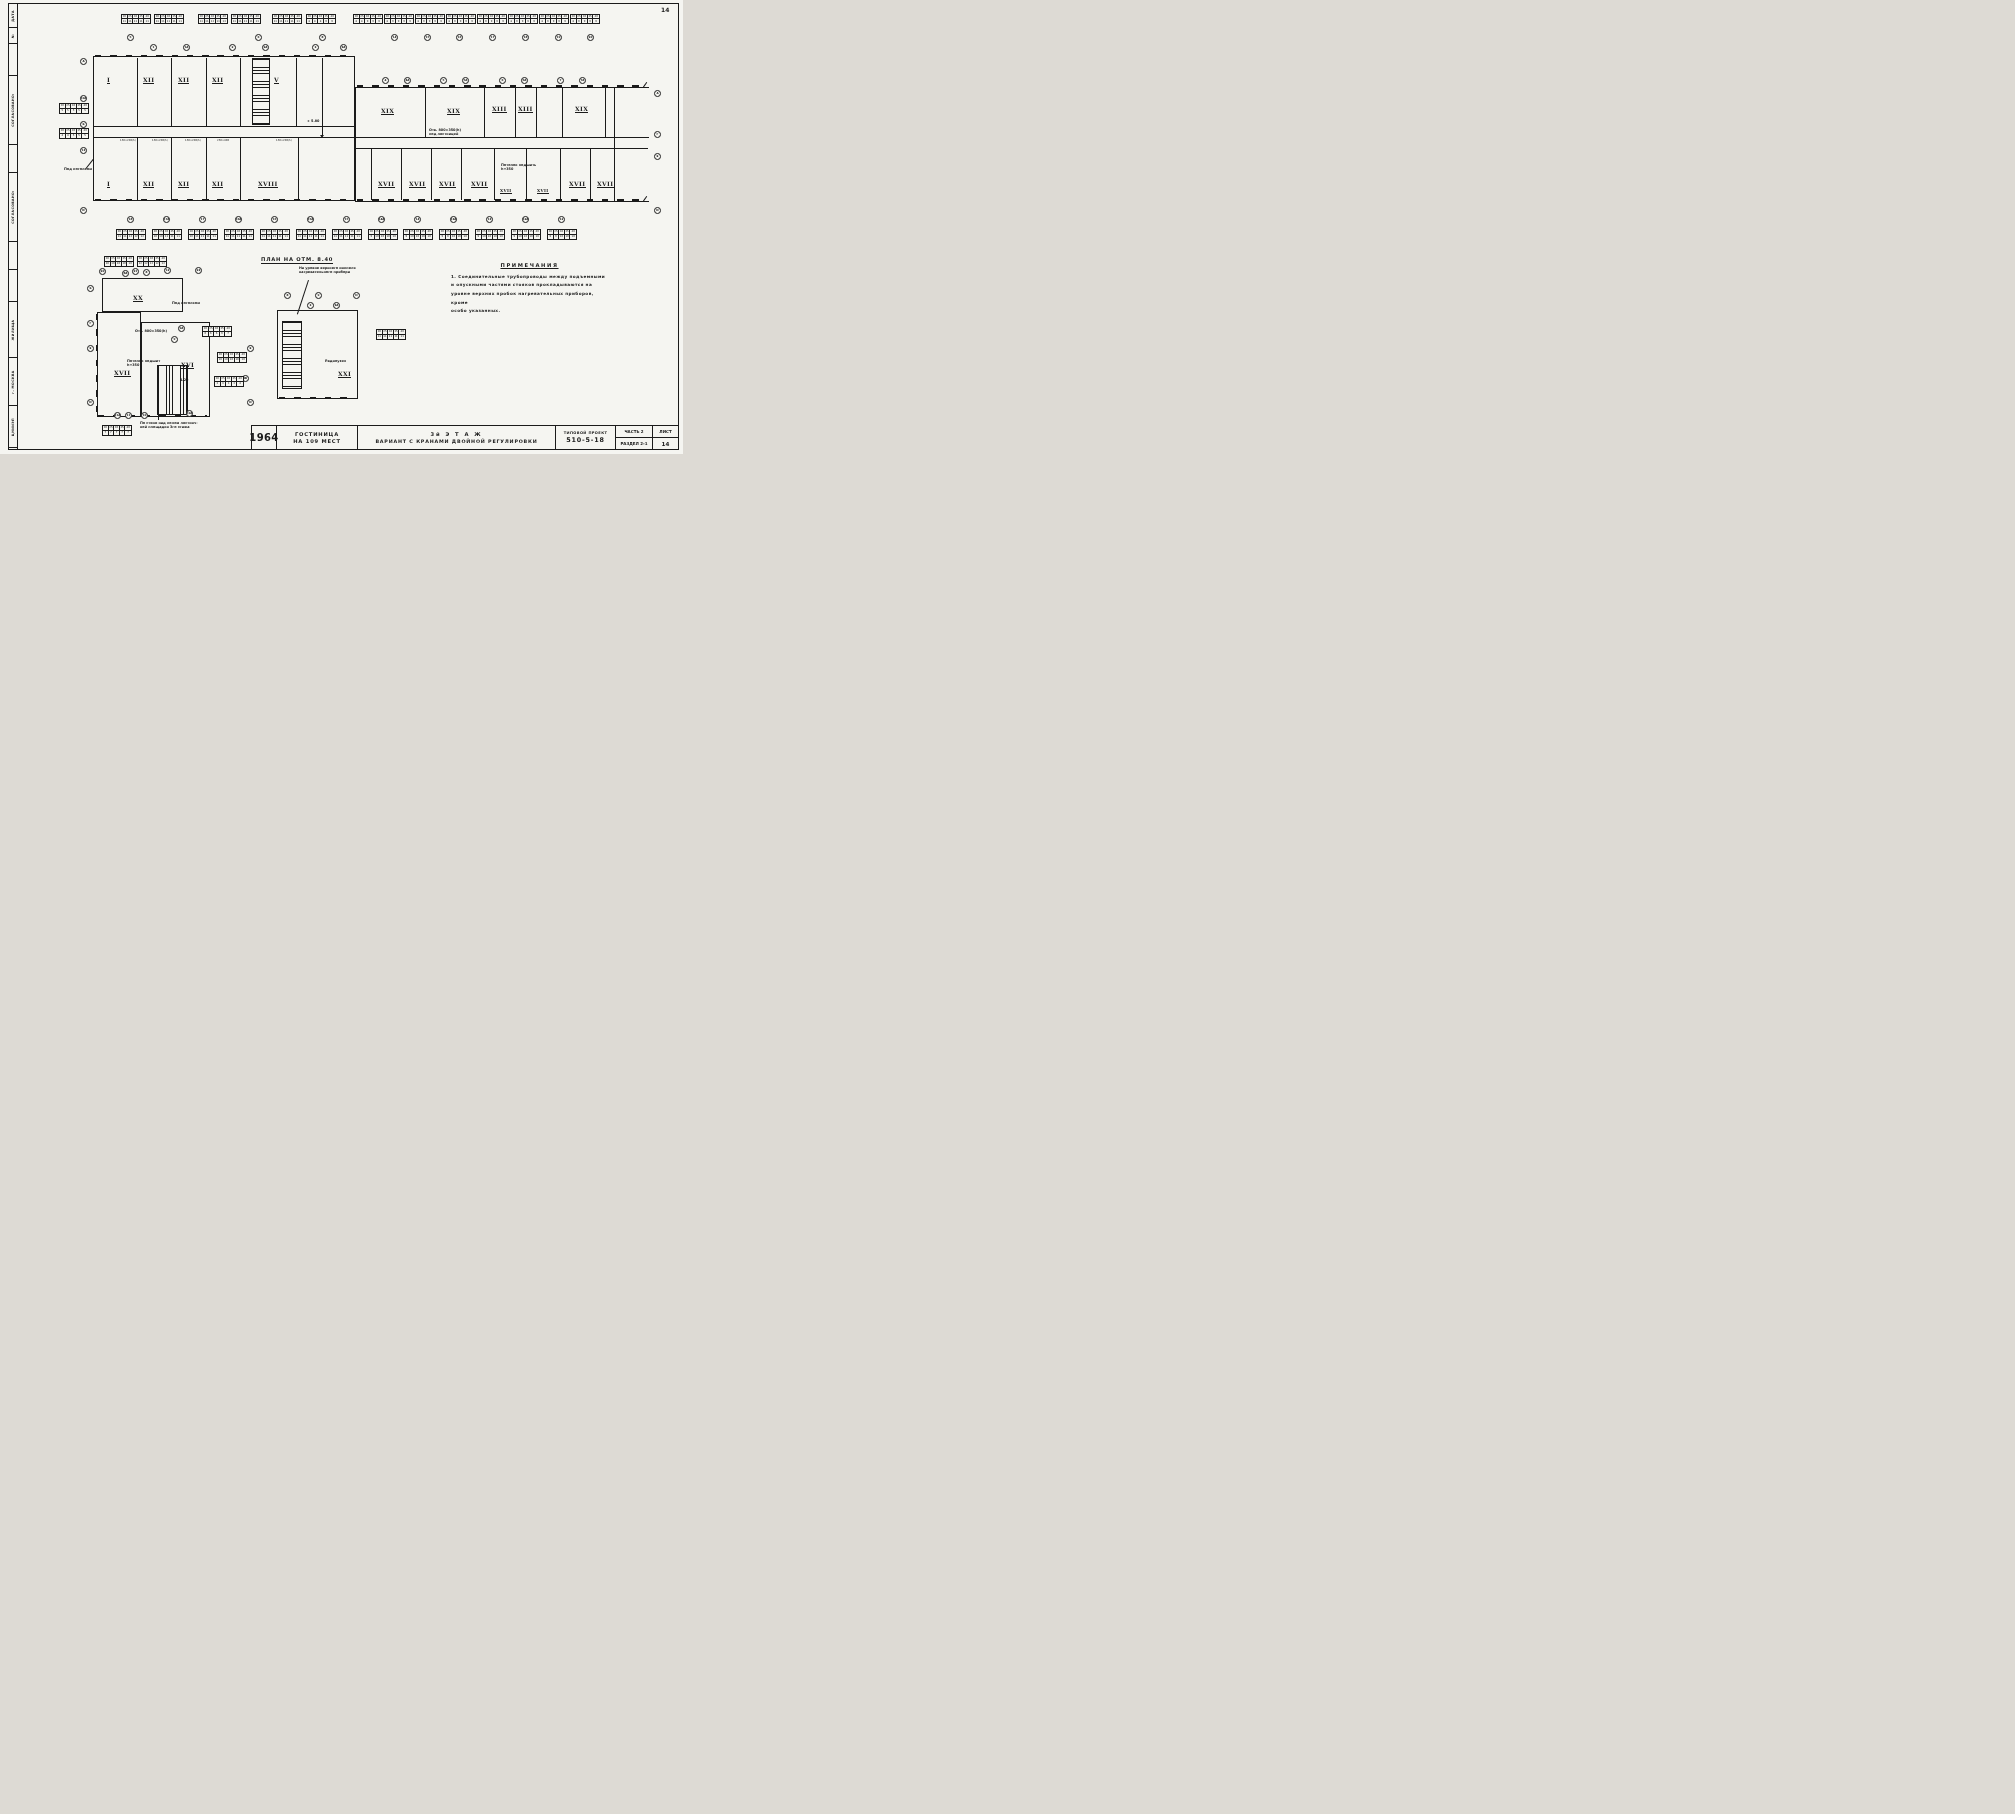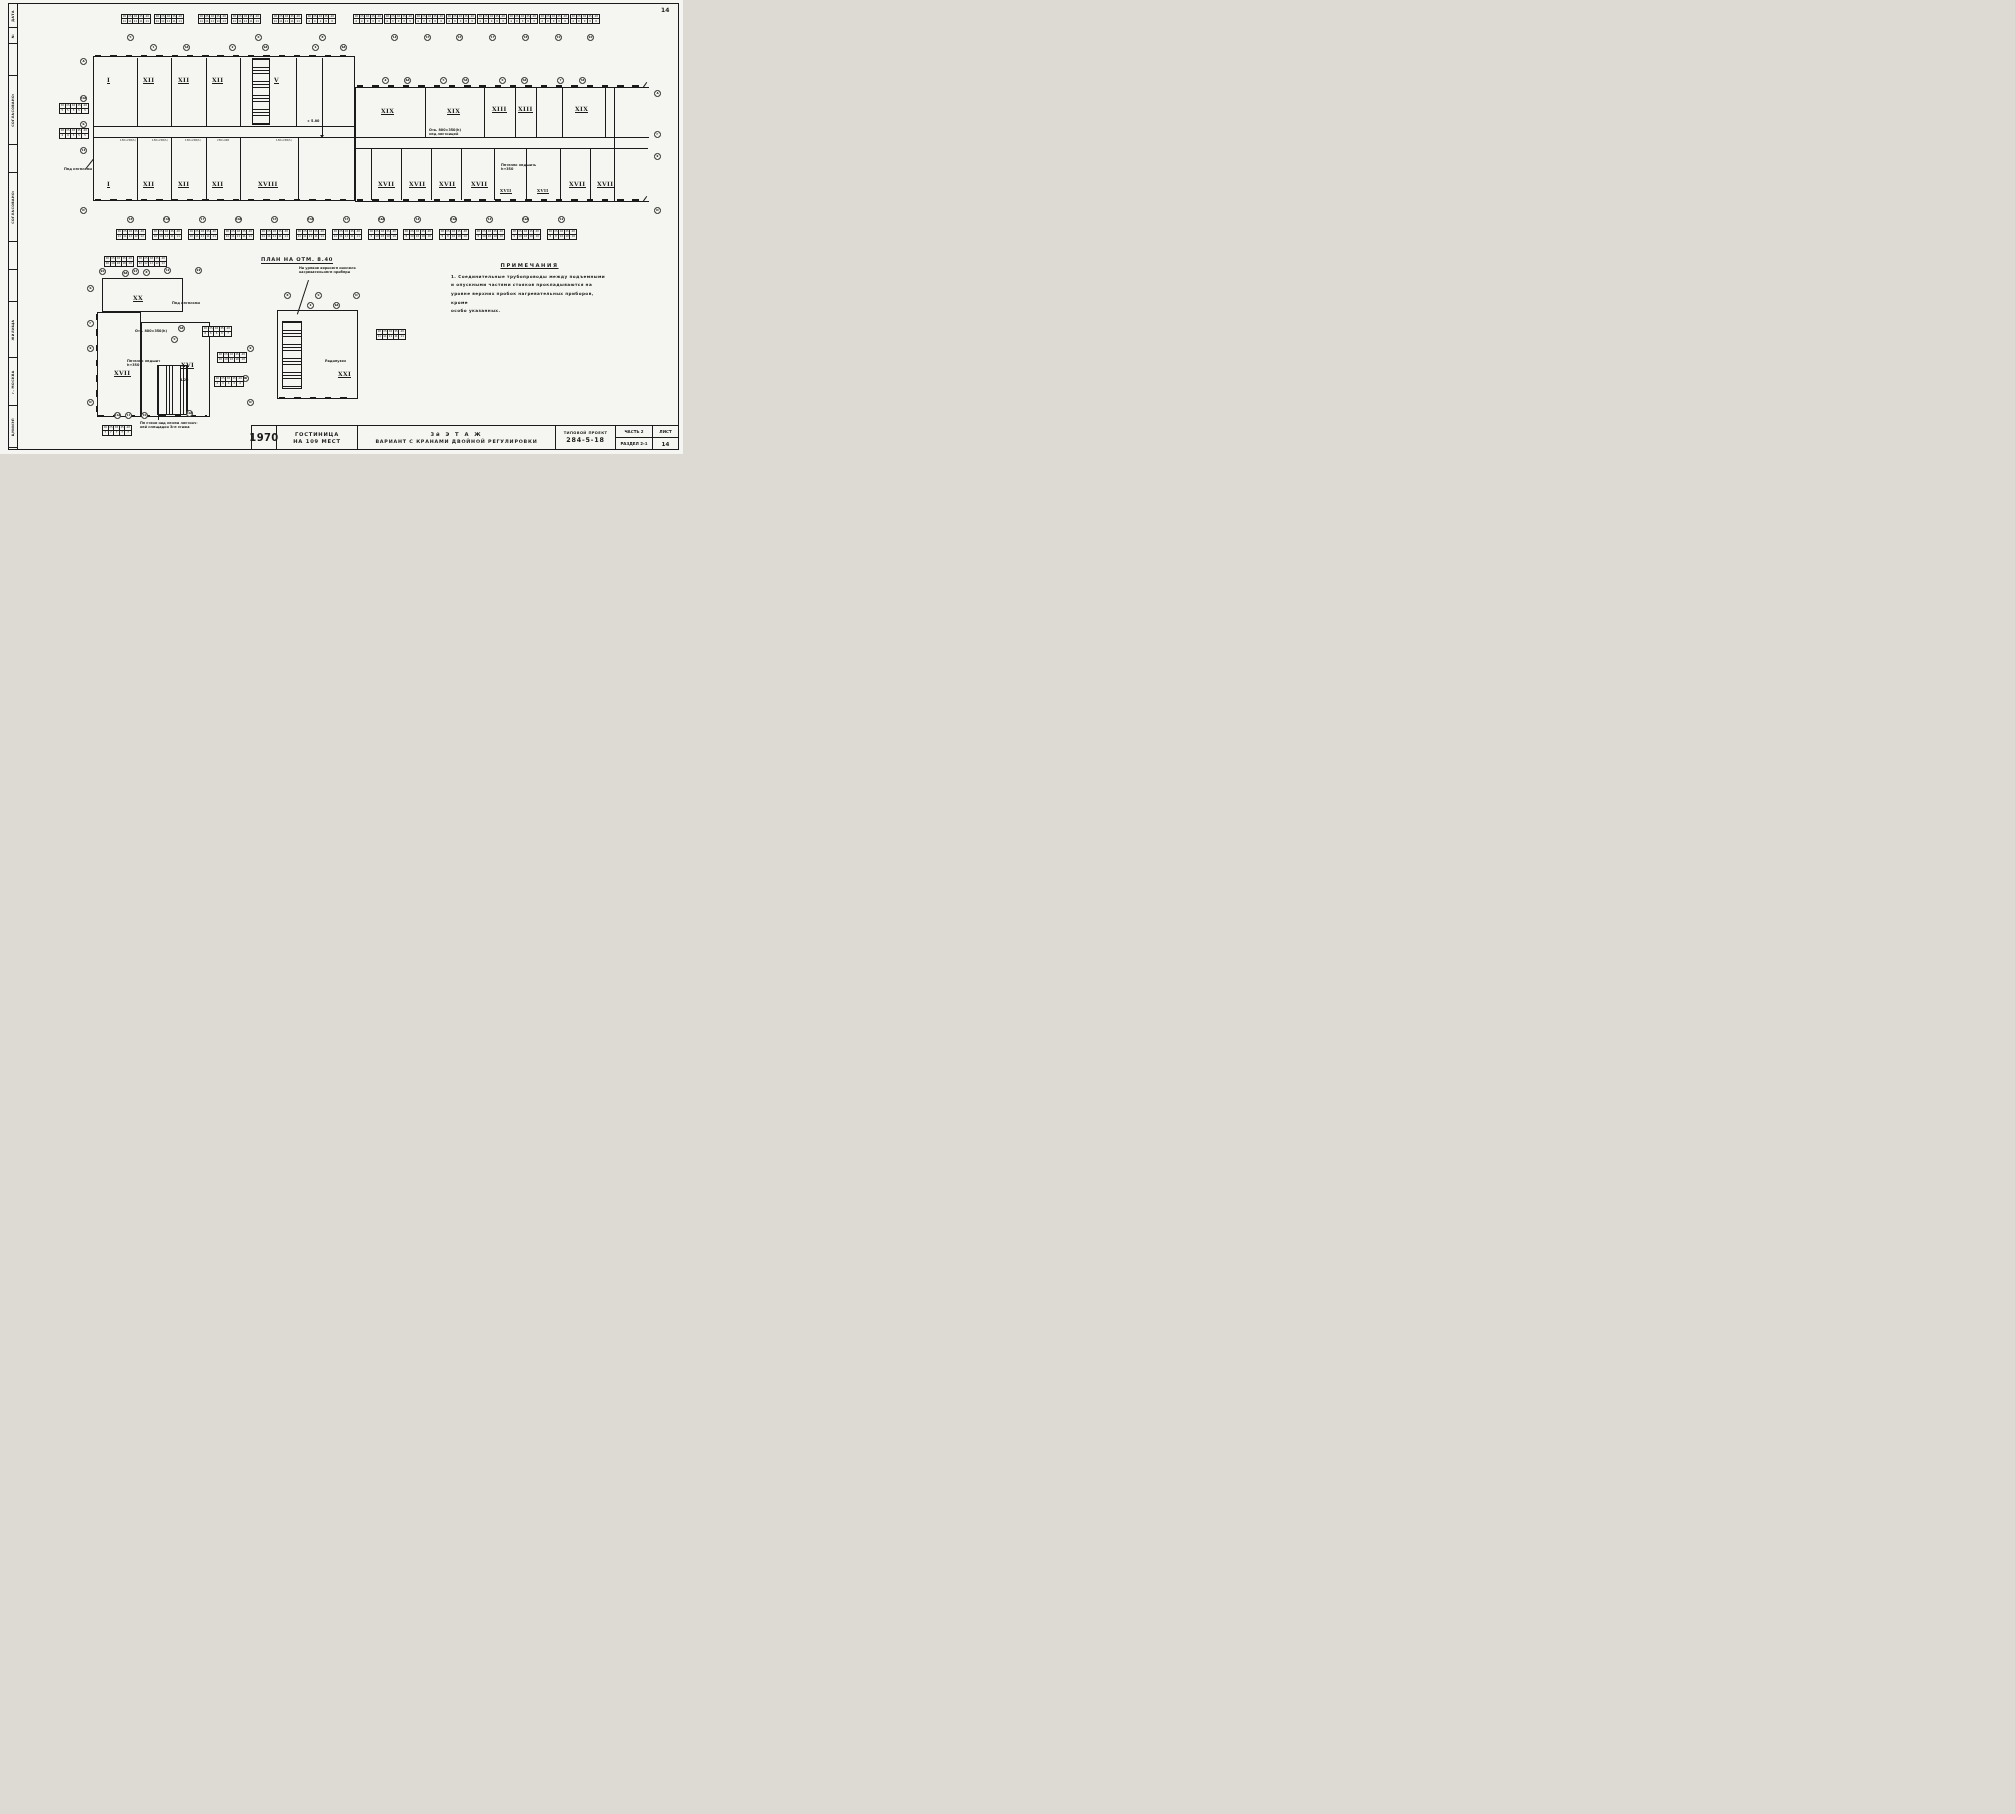"1970" span { text: 1970 -> 1964 }
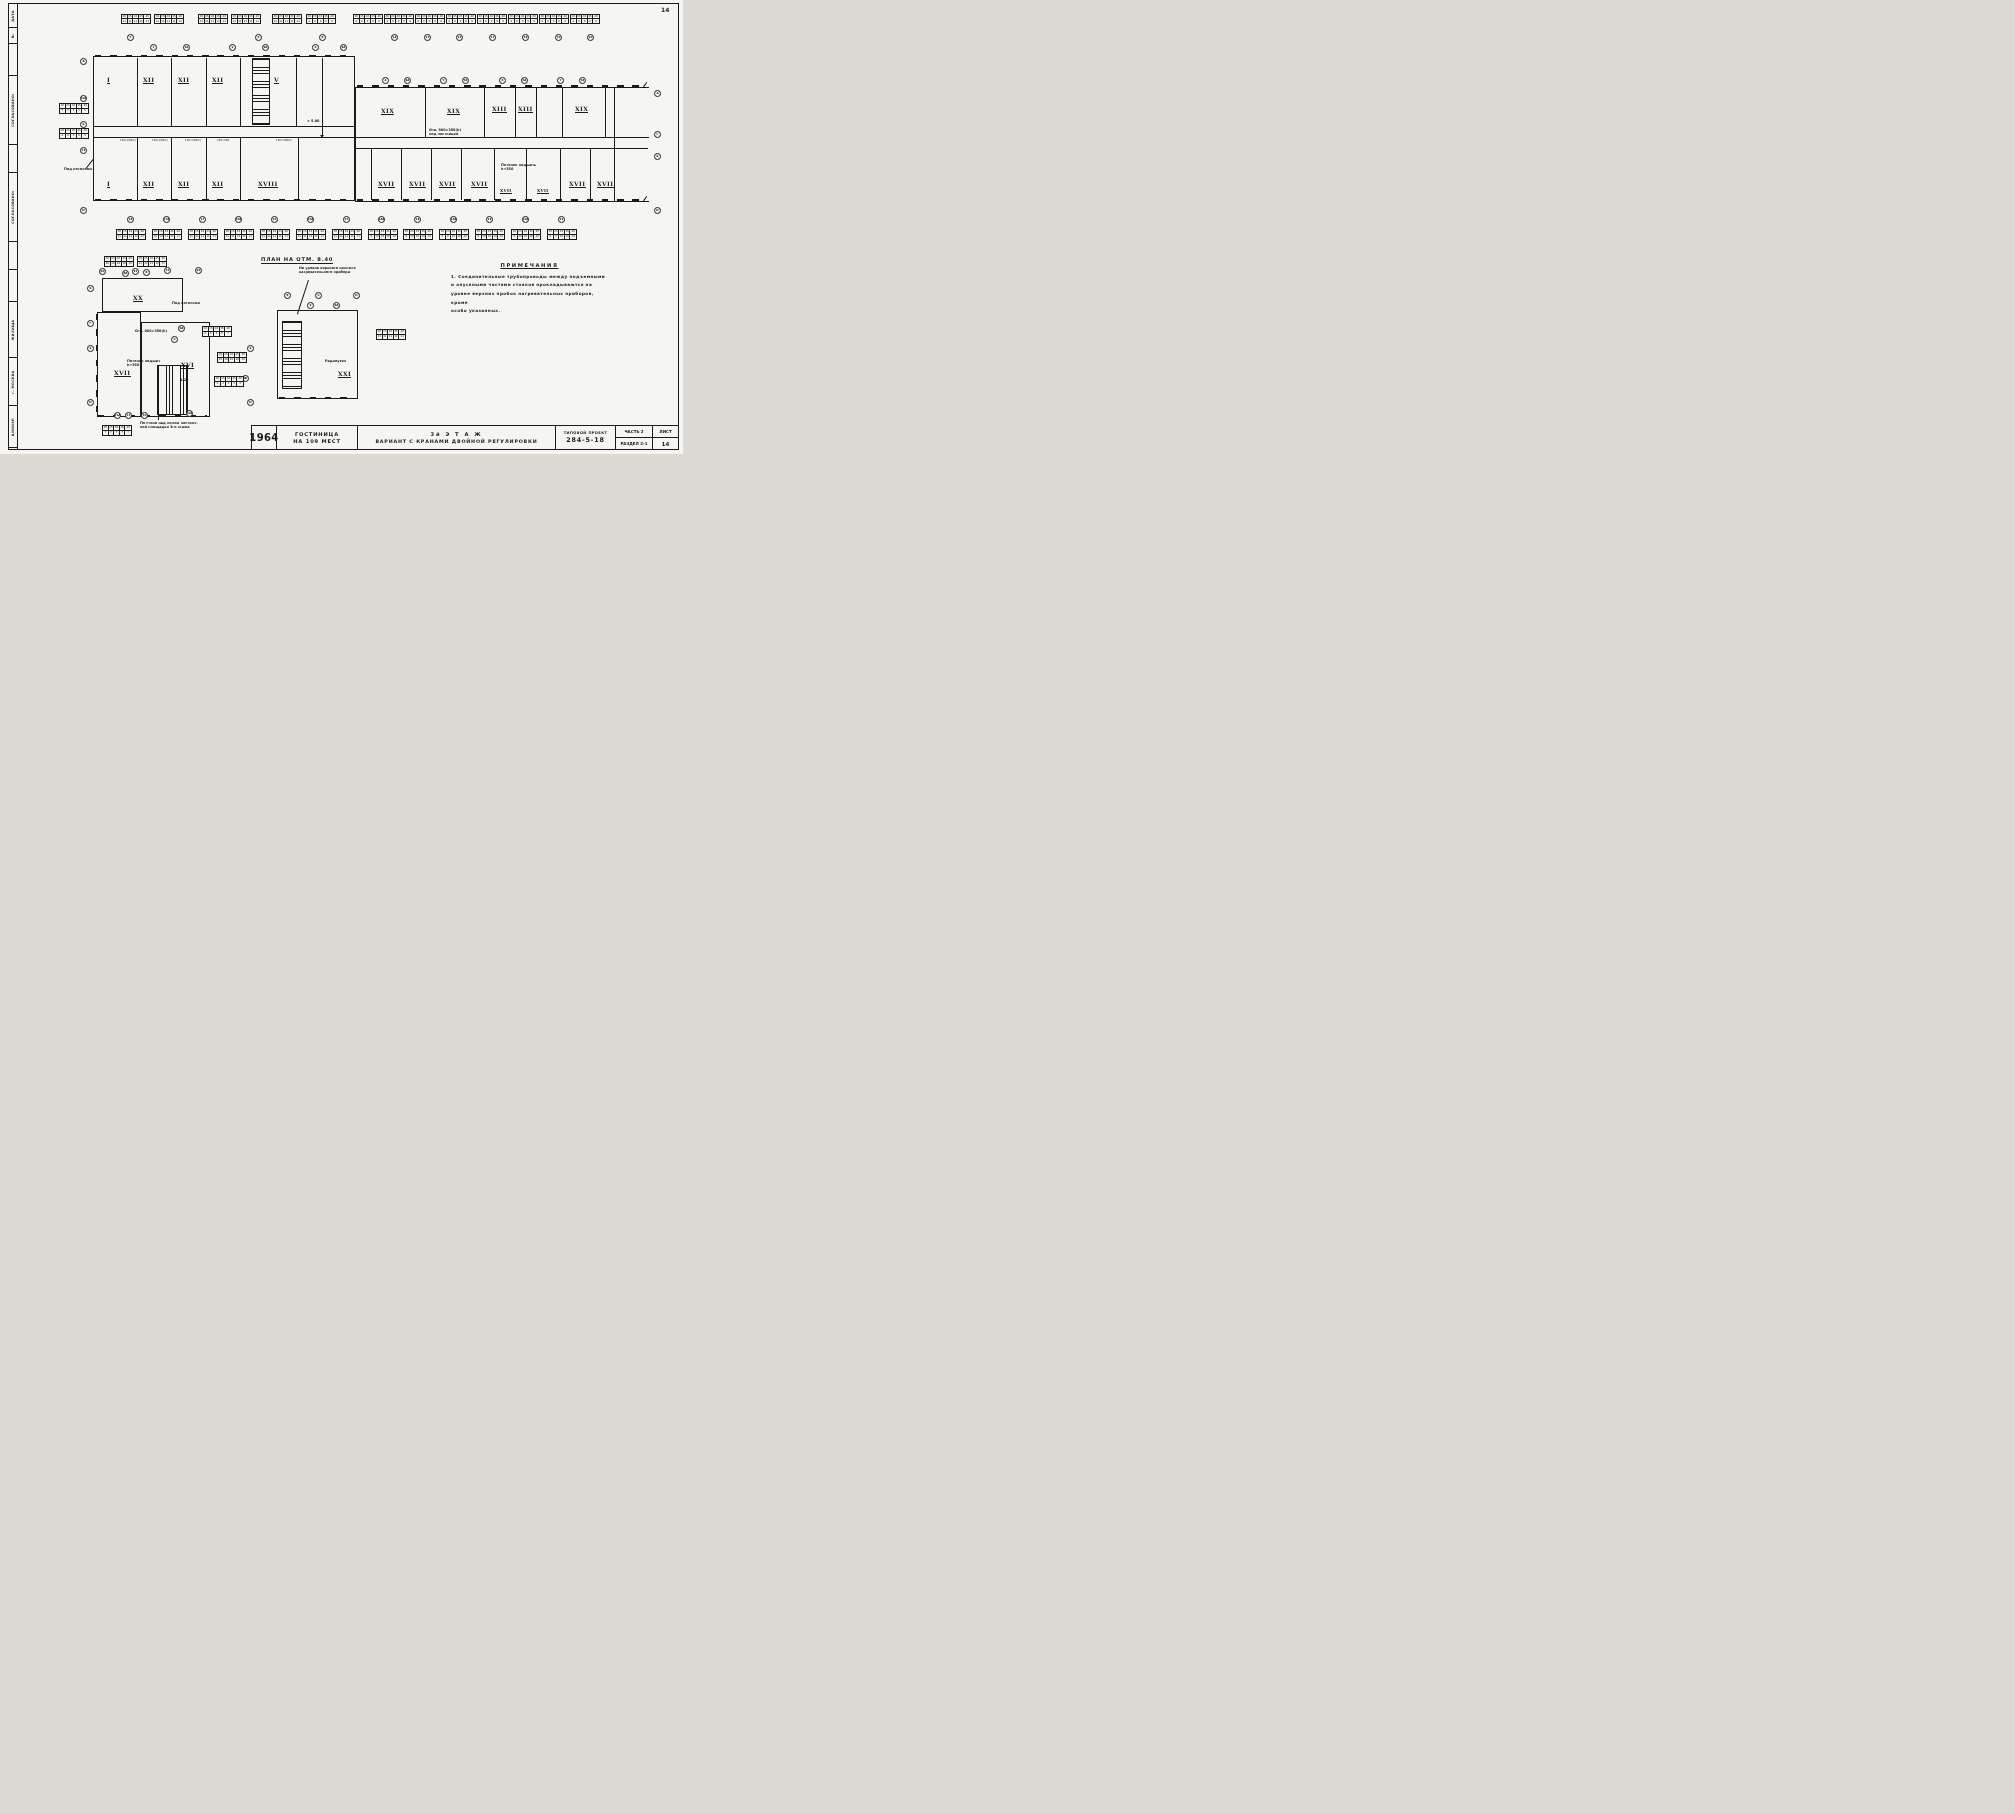"284-5-18" div.tb-sernum { text: 284-5-18 -> 510-5-18 }
